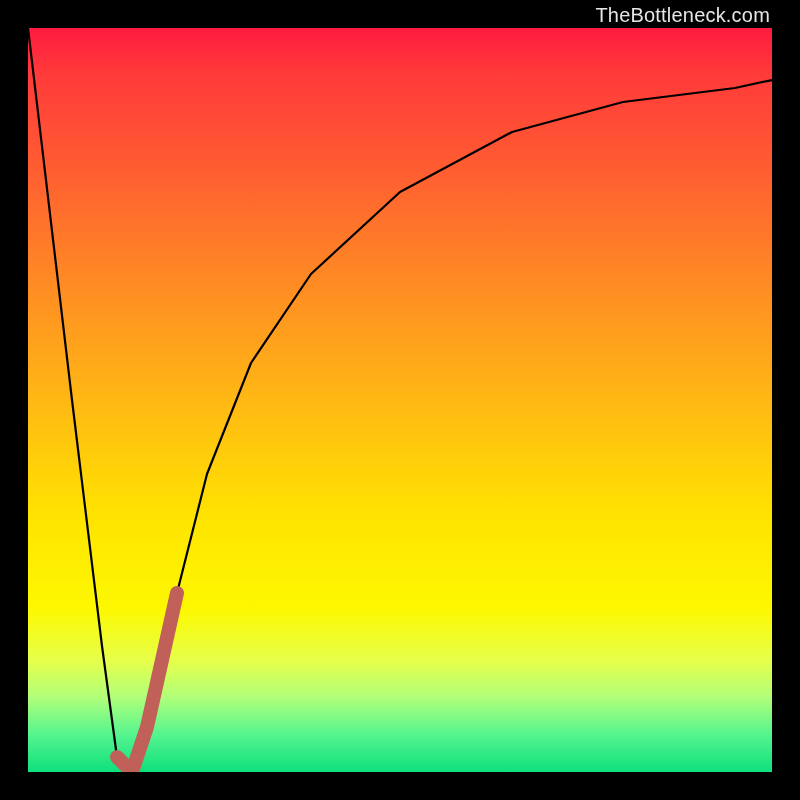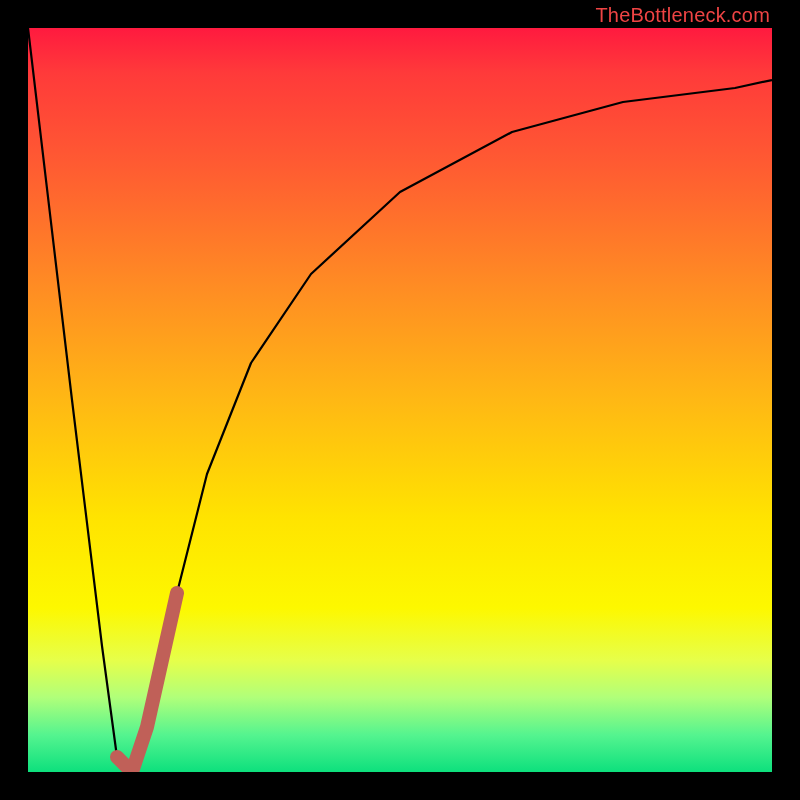"TheBottleneck.com" .attribution { color: #ef4444 -> #e5e5e5 }
